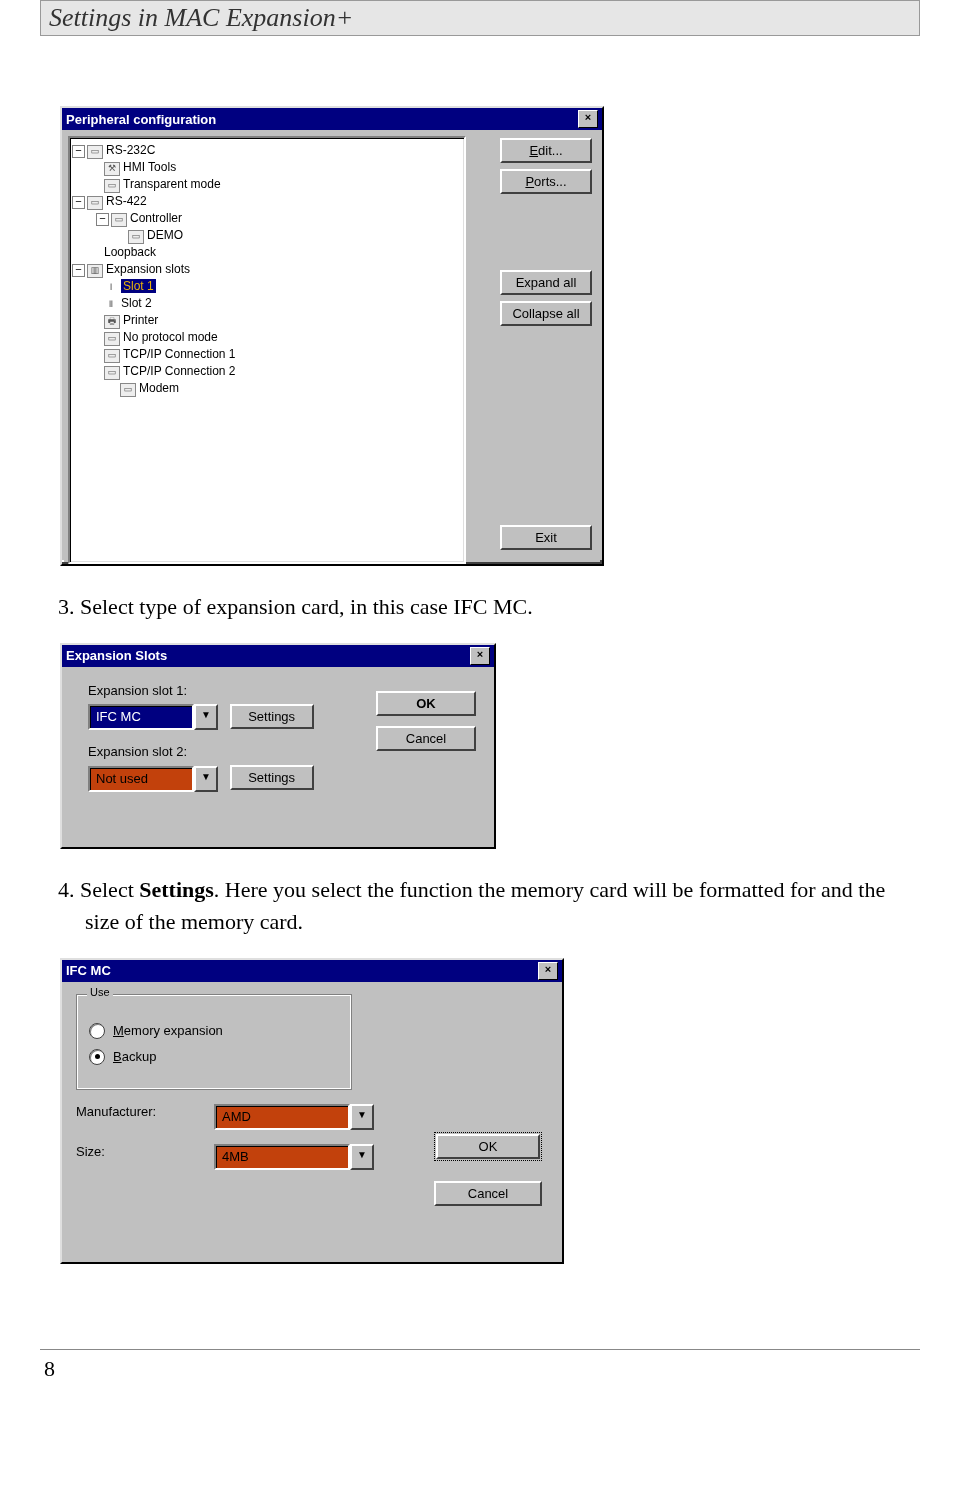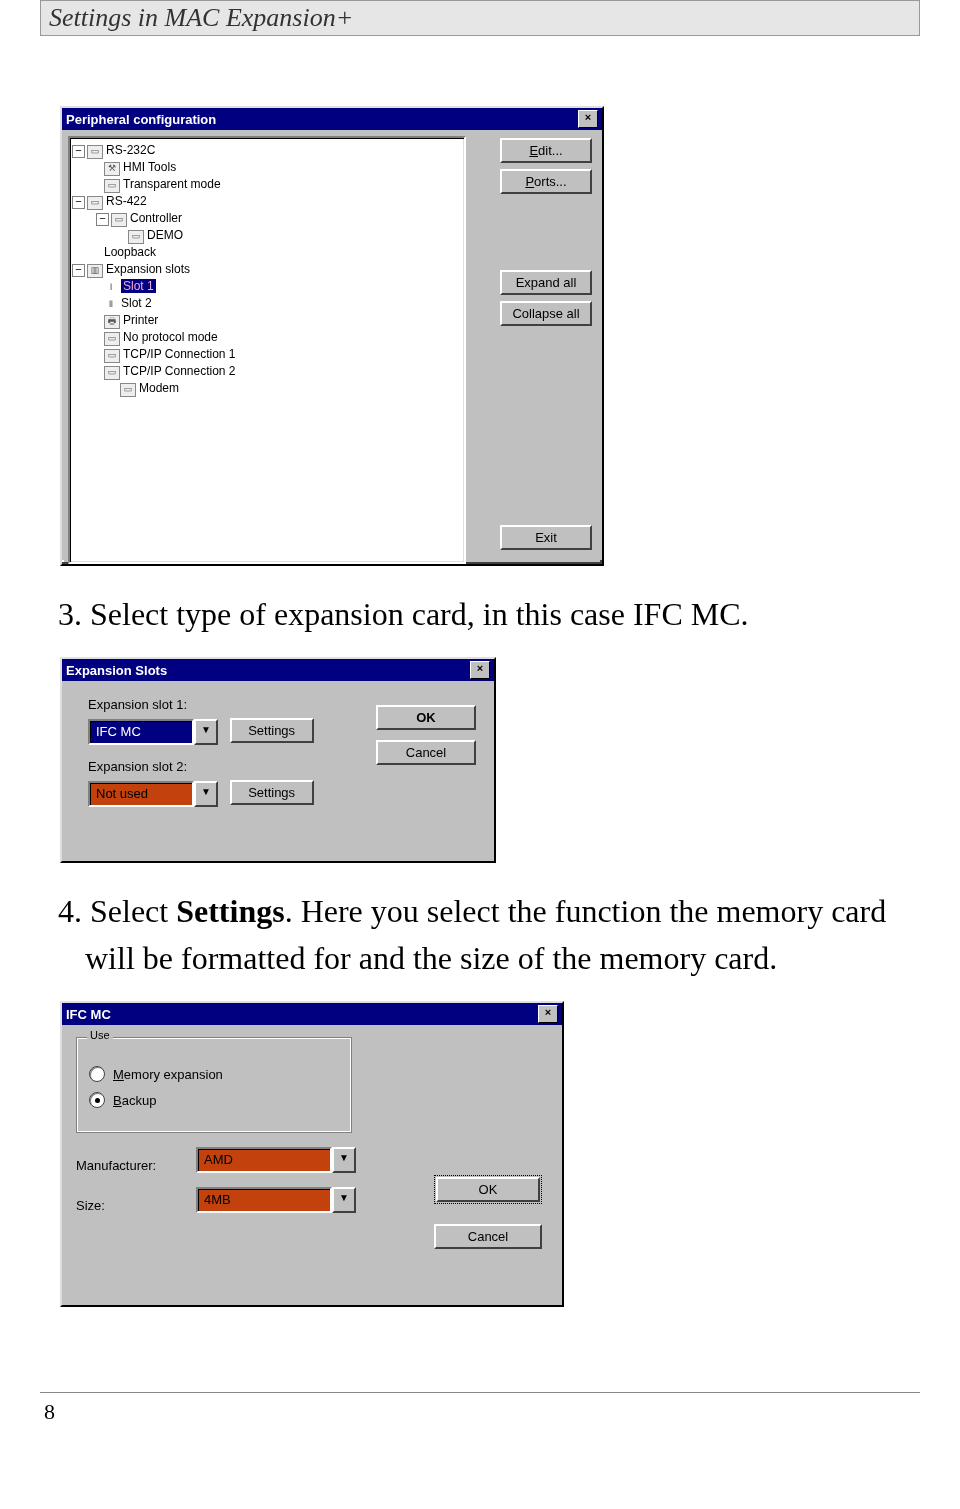"Slot 1" .sel { color: #f9a8d4 -> #eab308 }
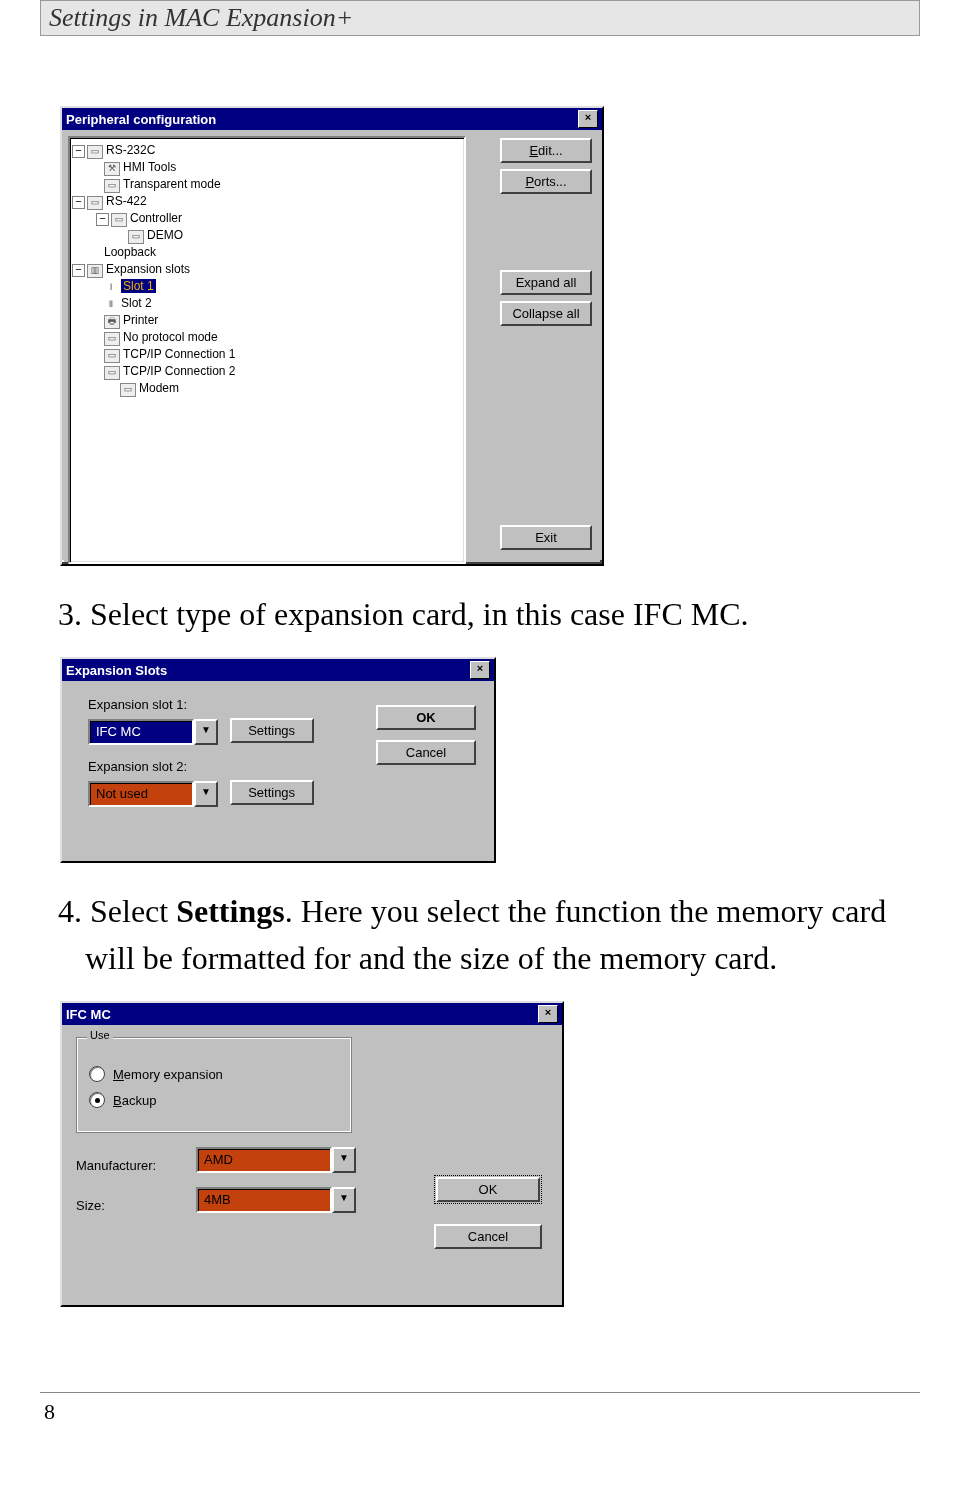"3. Select type of expansion" .instruction { font-size: 32px -> 22px }
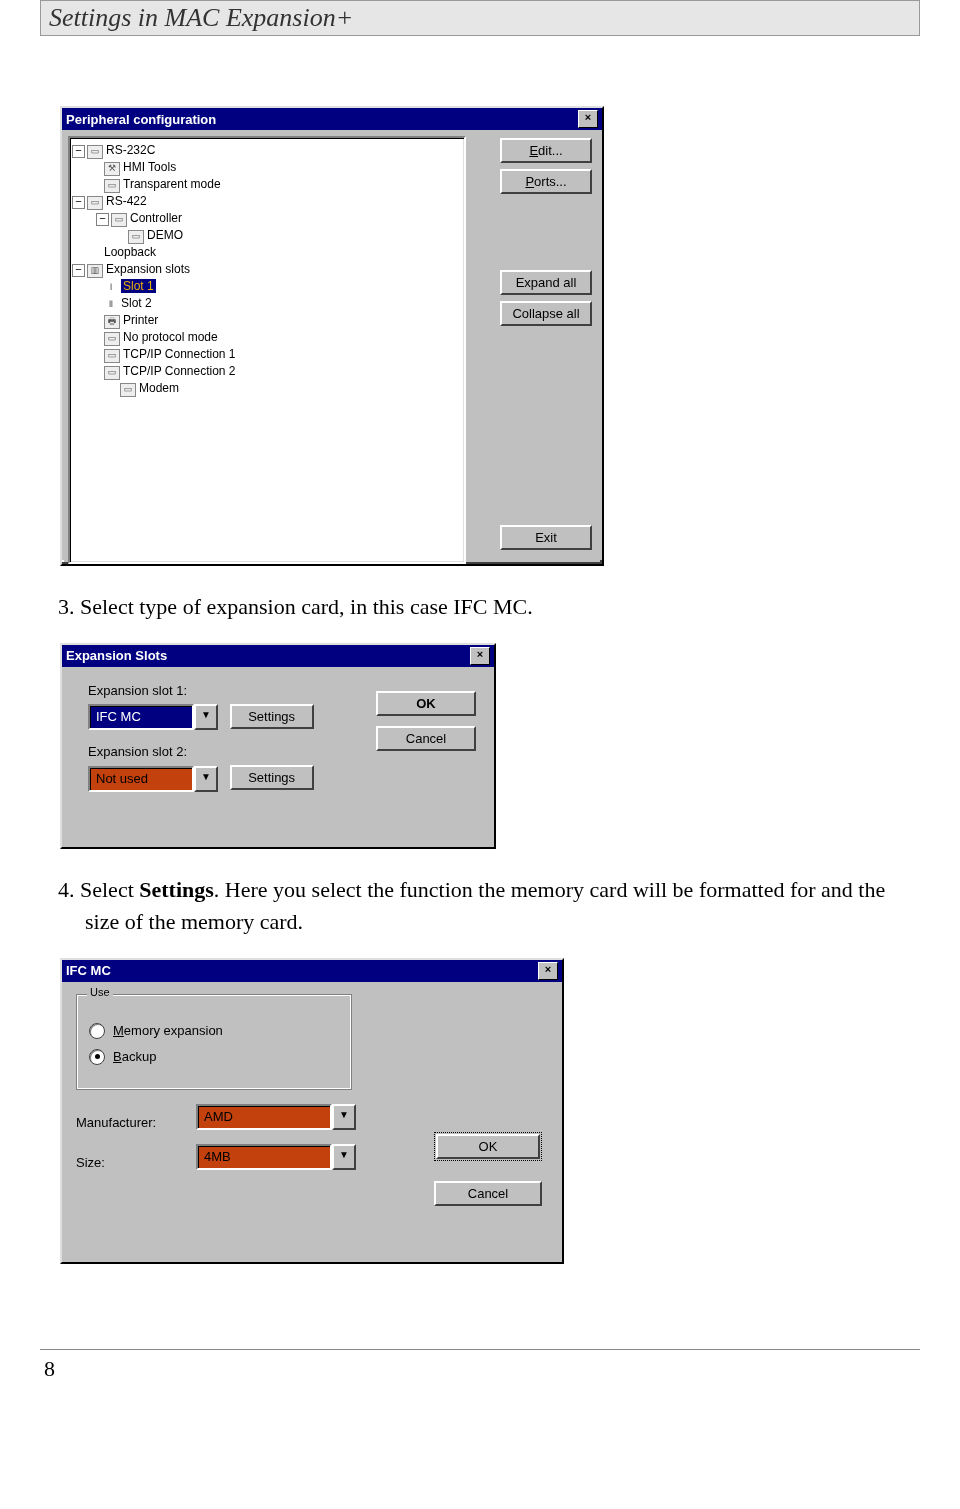"Manufacturer:" .field-row { align-items: flex-end -> flex-start; gap: none -> 18px }
